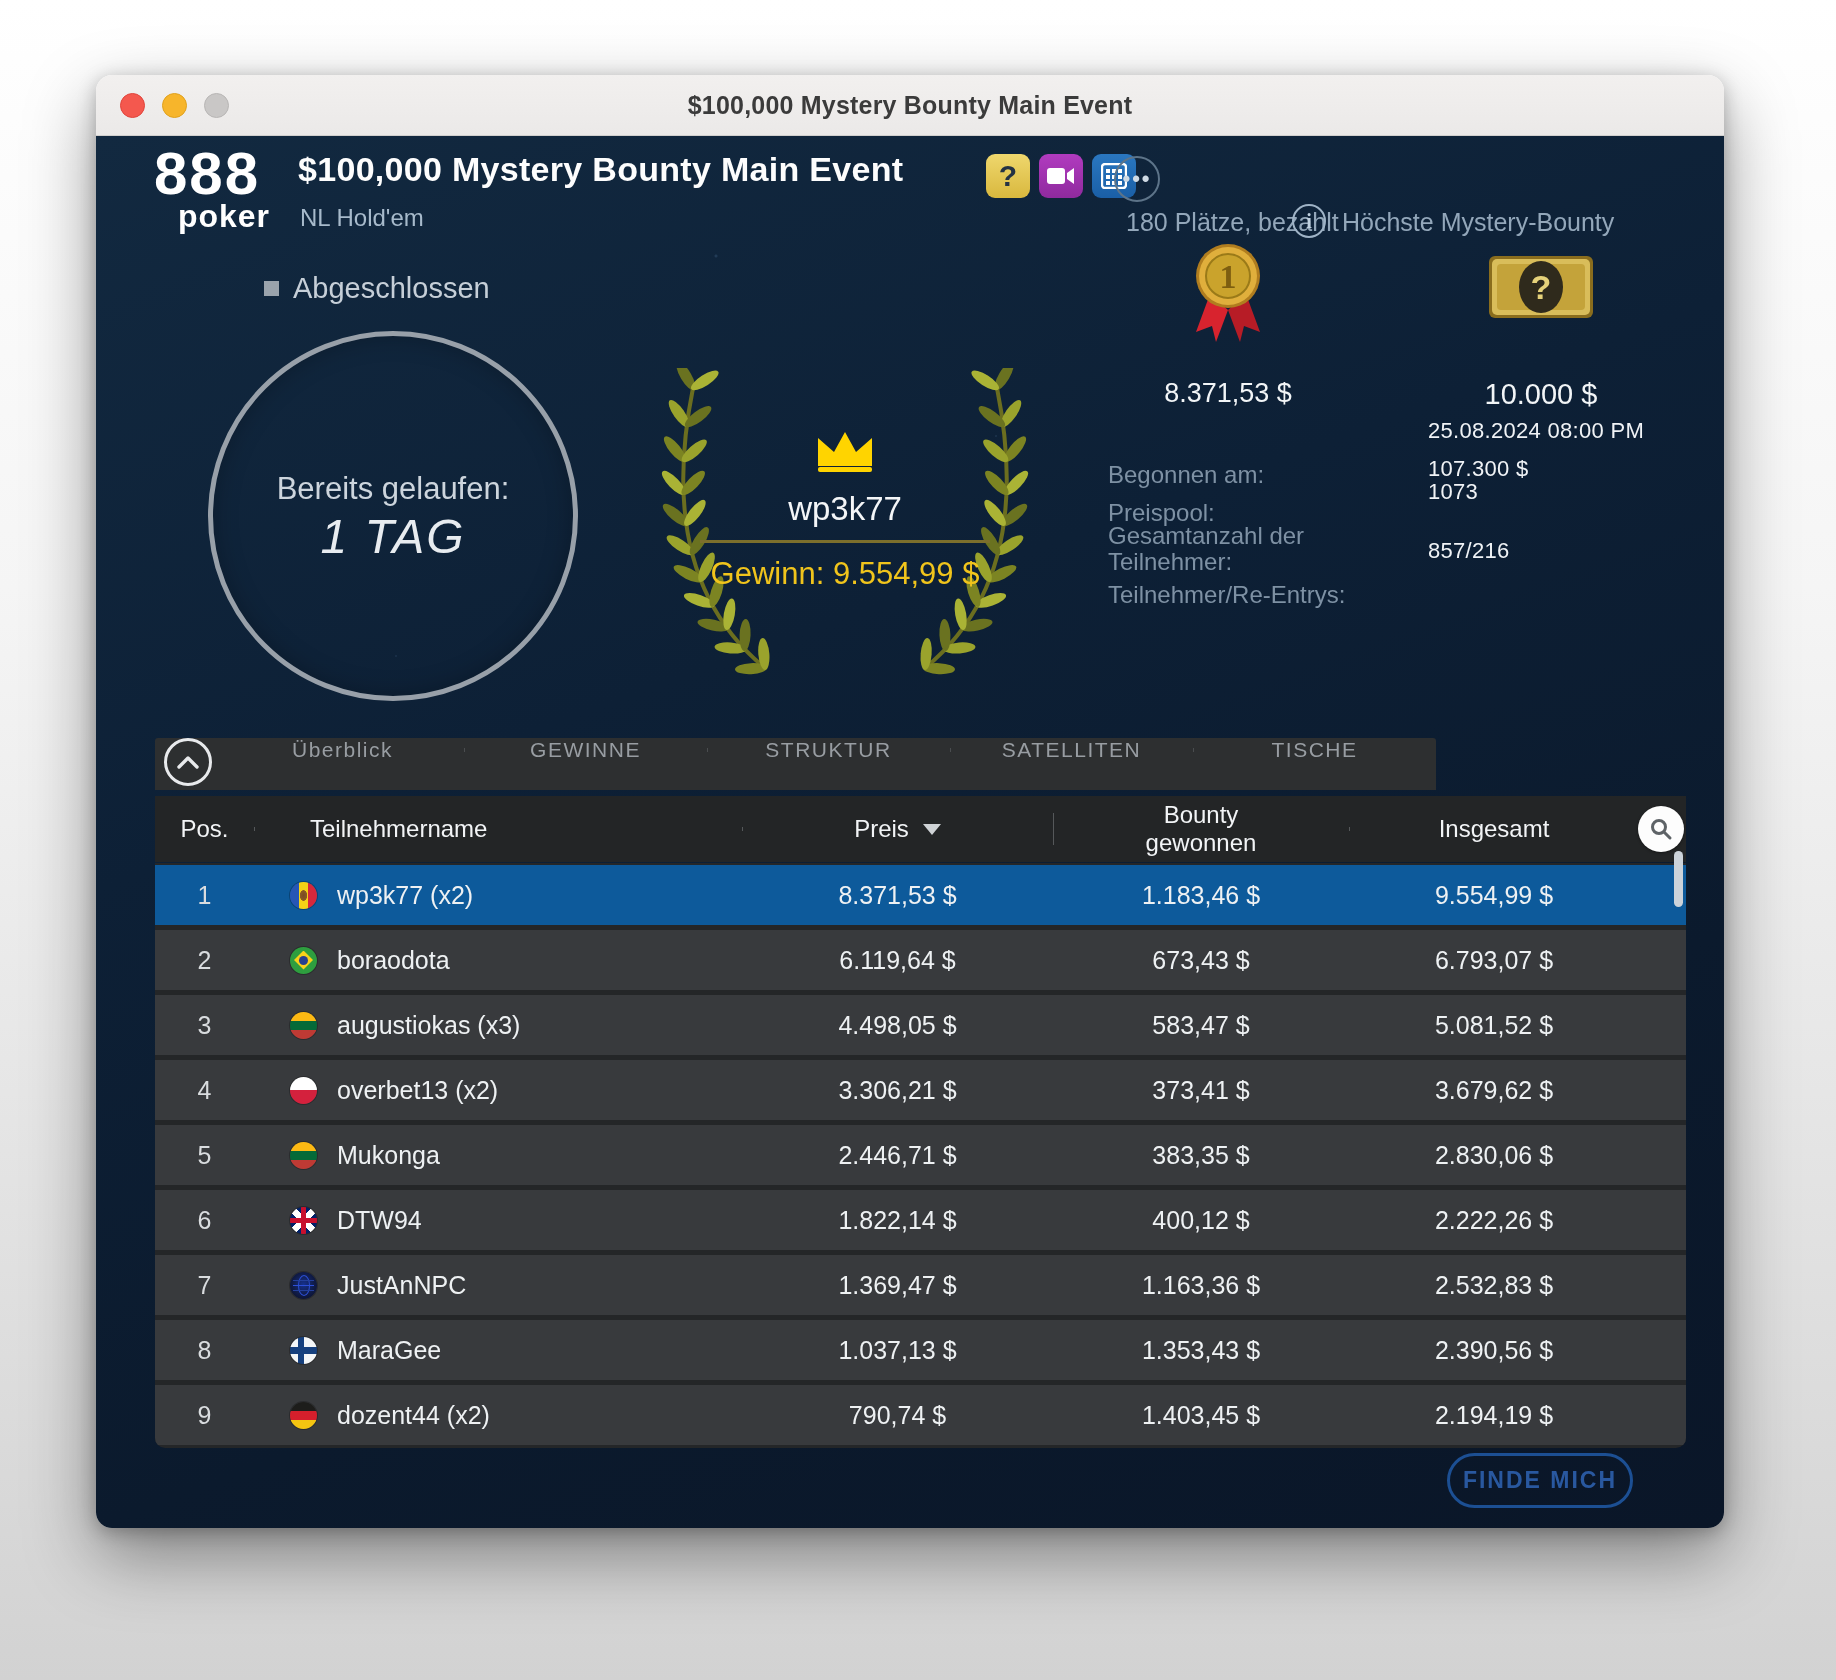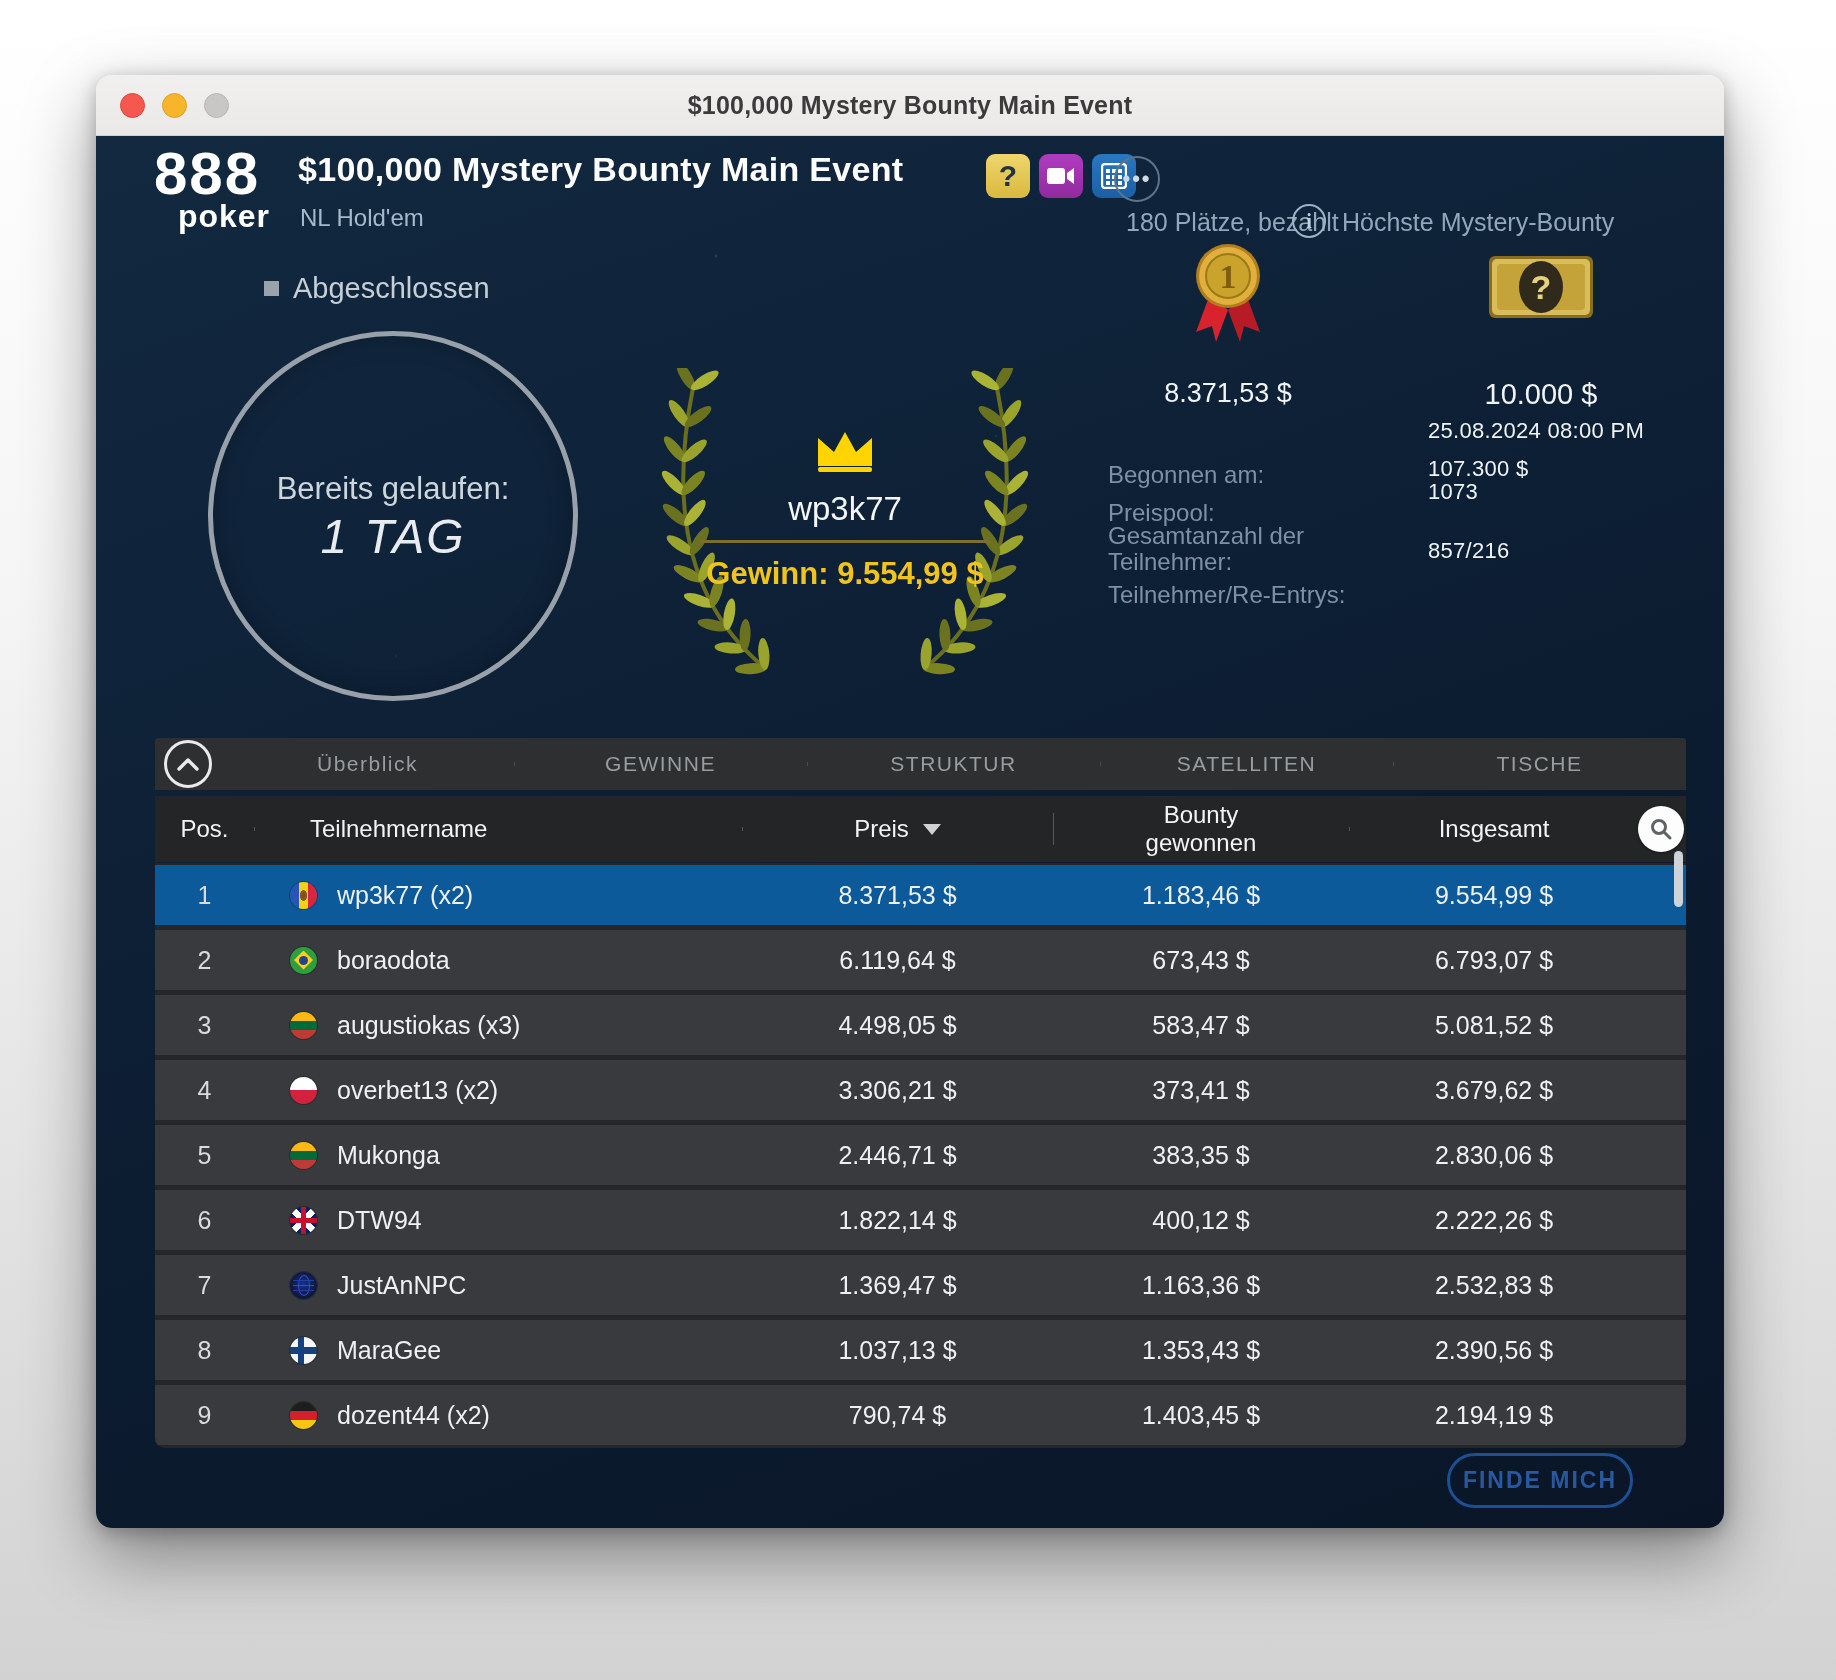"Gewinn: 9.554,99 $" .winner-win { font-weight: bold -> normal }
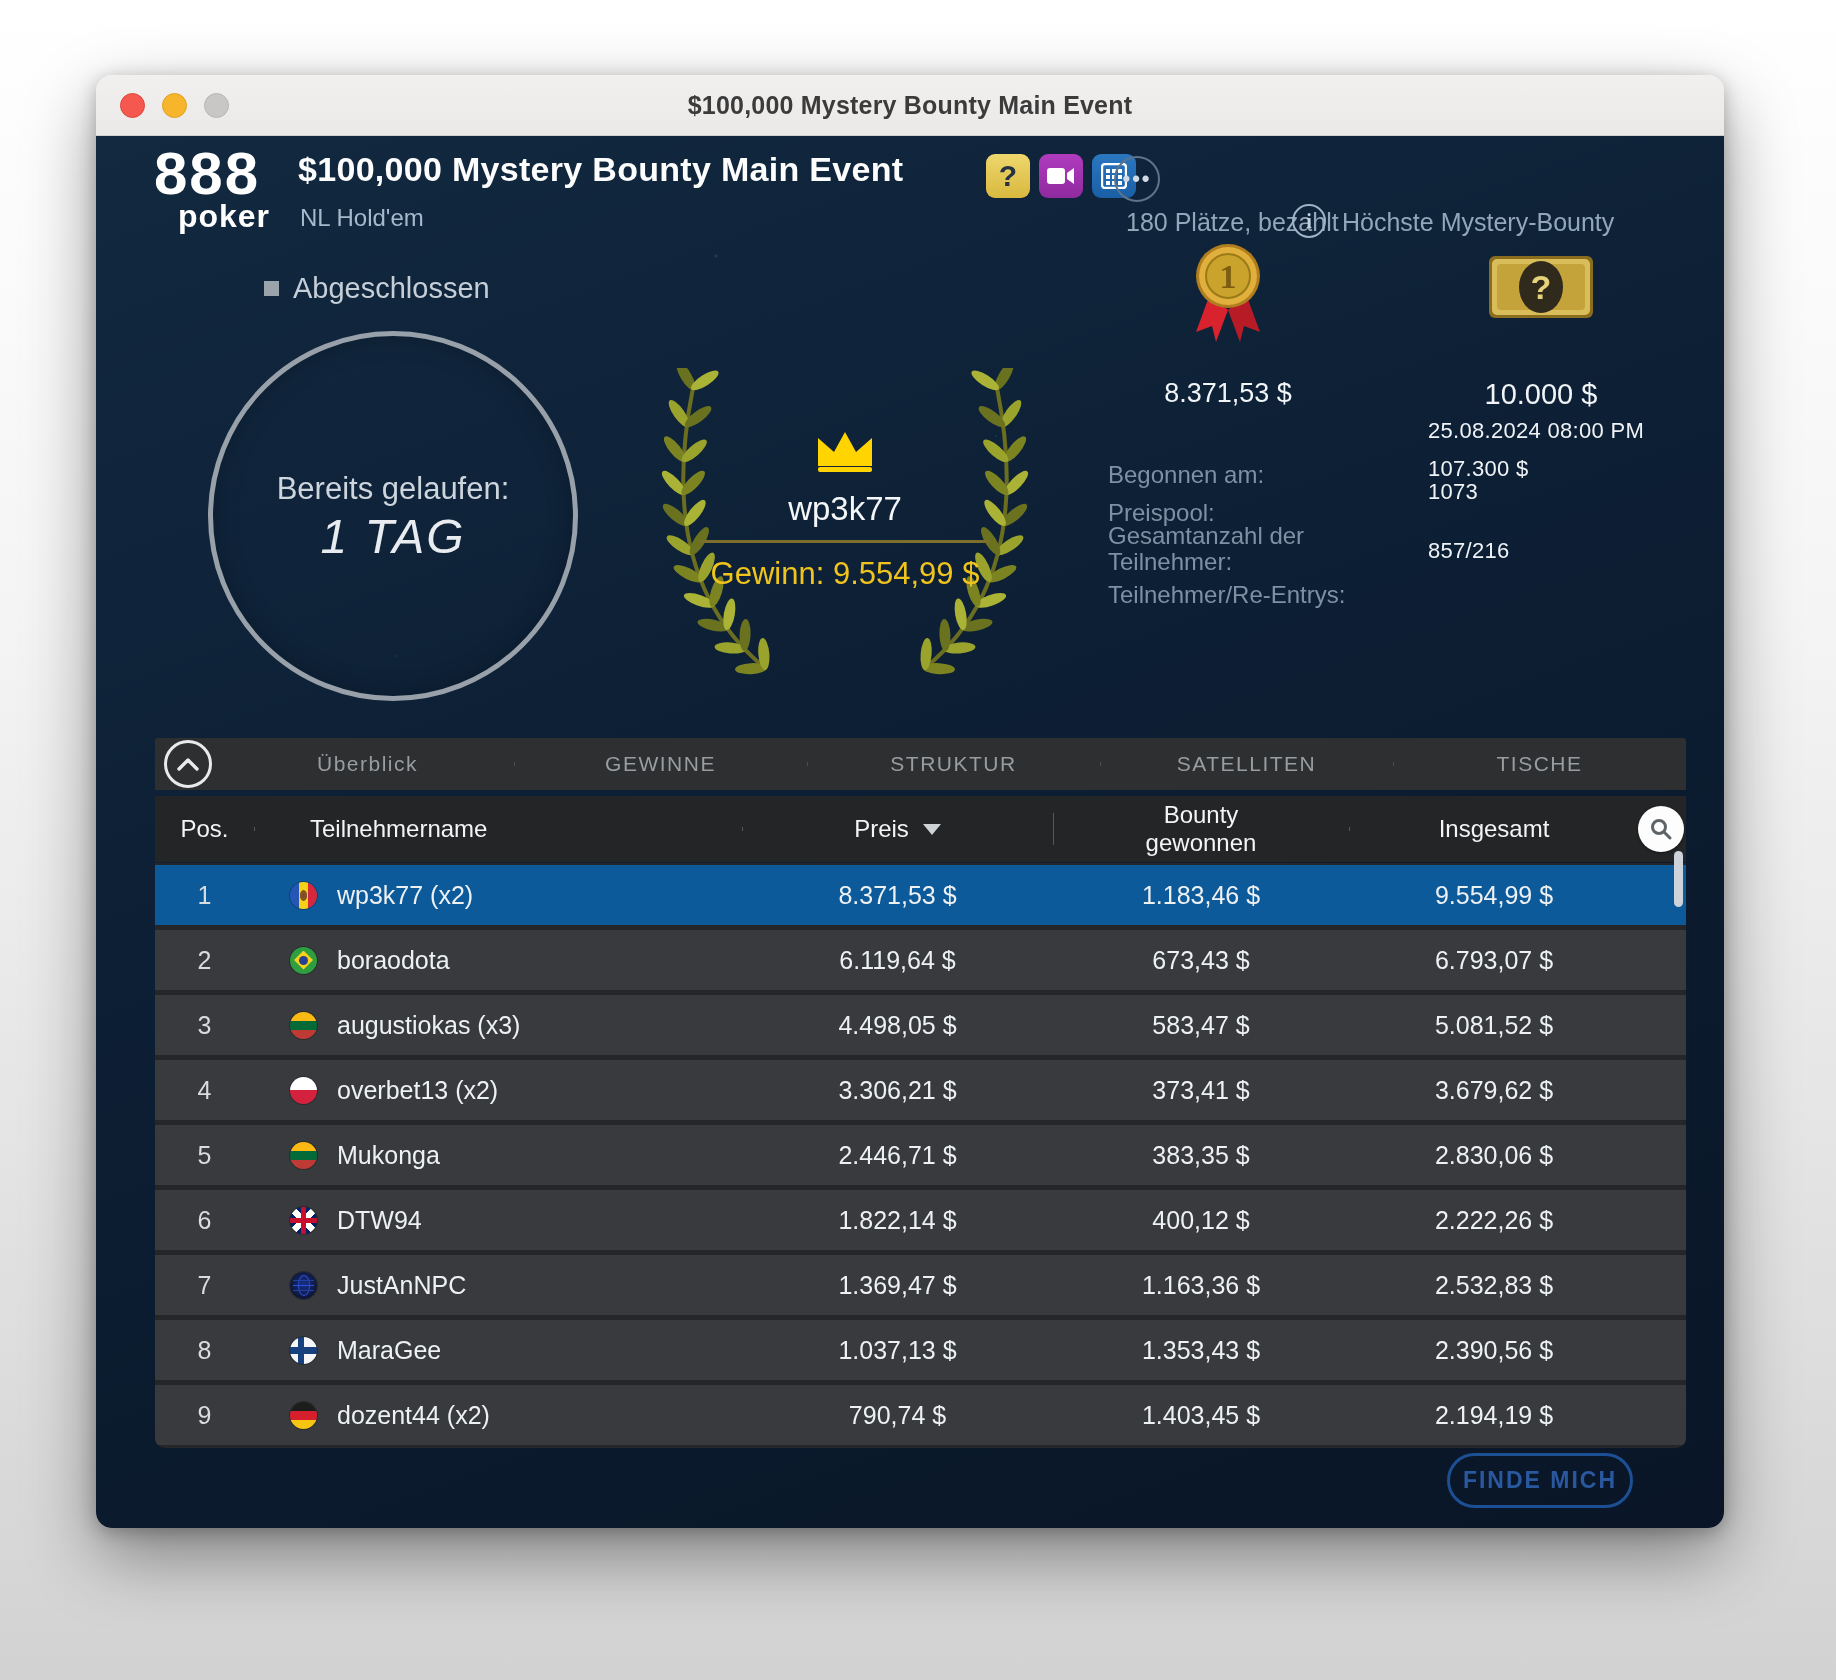"Überblick" .tabsbar { align-items: center -> flex-start; width: 1531px -> 1281px }
